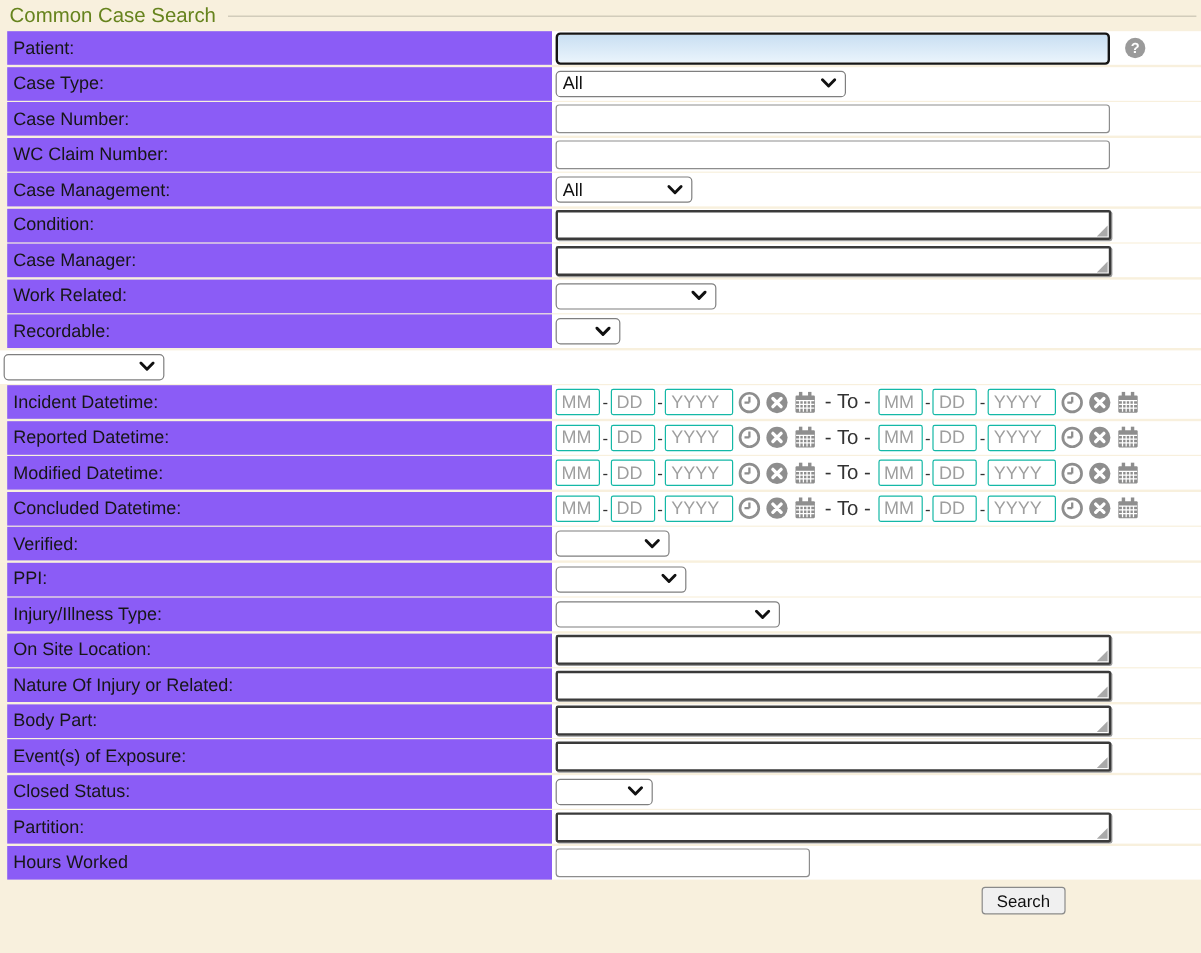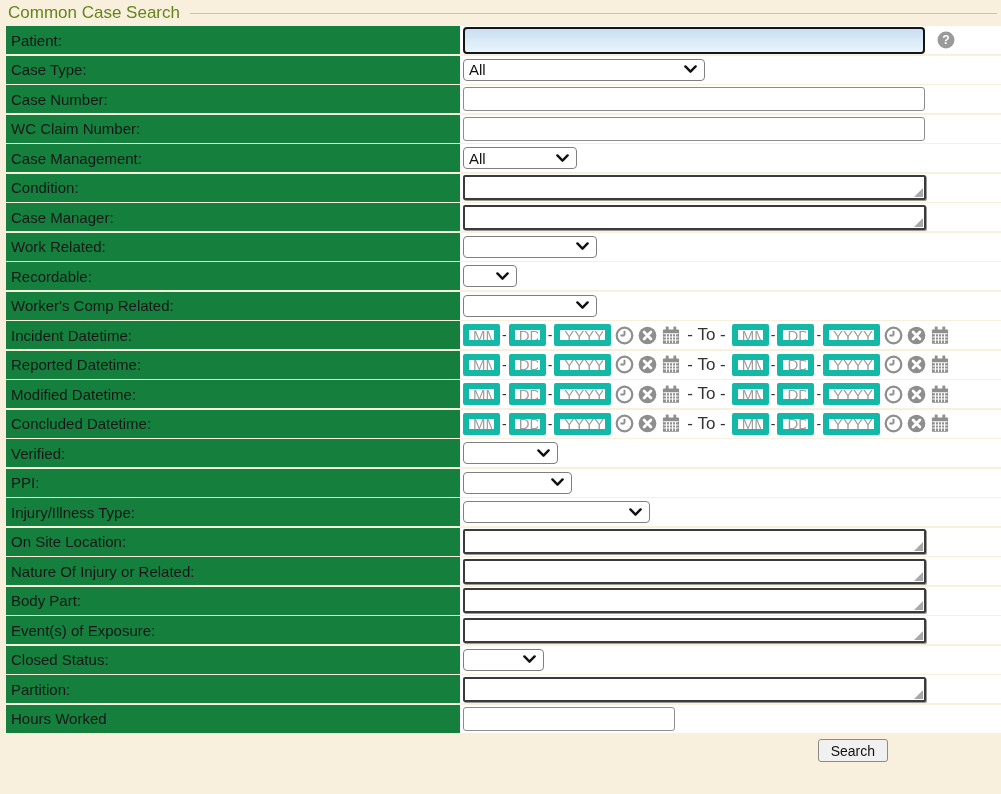"Patient:" .label-cell { background: #15803d -> #8b5cf6 }
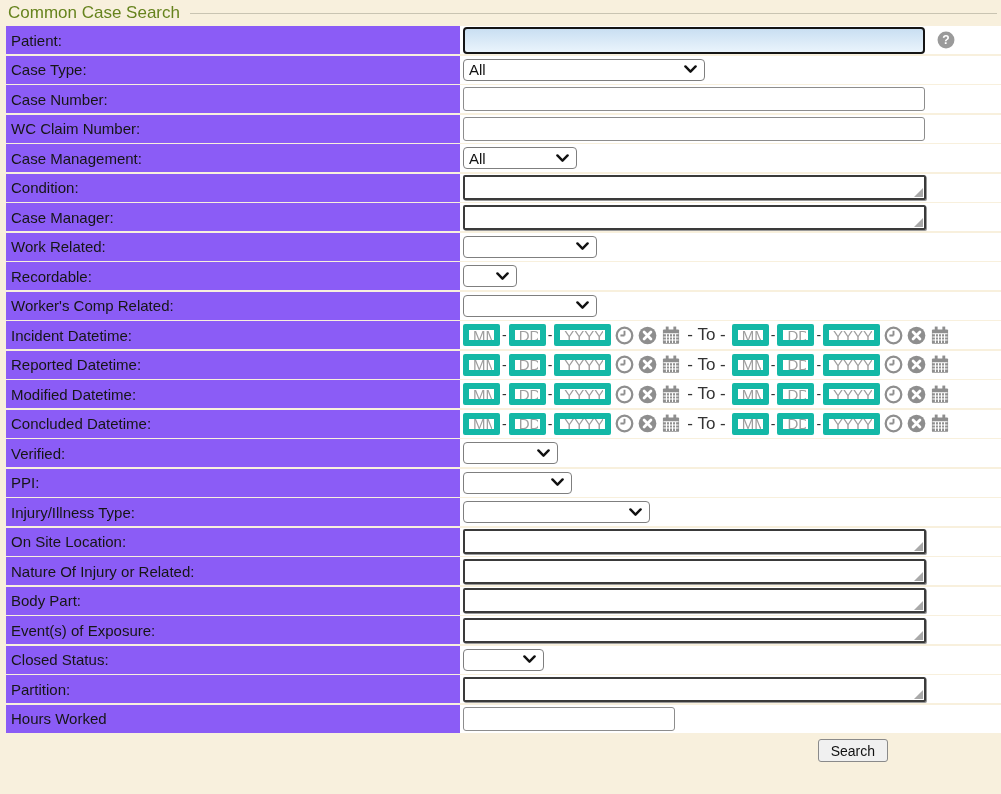"Worker's Comp Related:" div.label-cell { html: <div>Worker's Comp Related:</div> -> none }
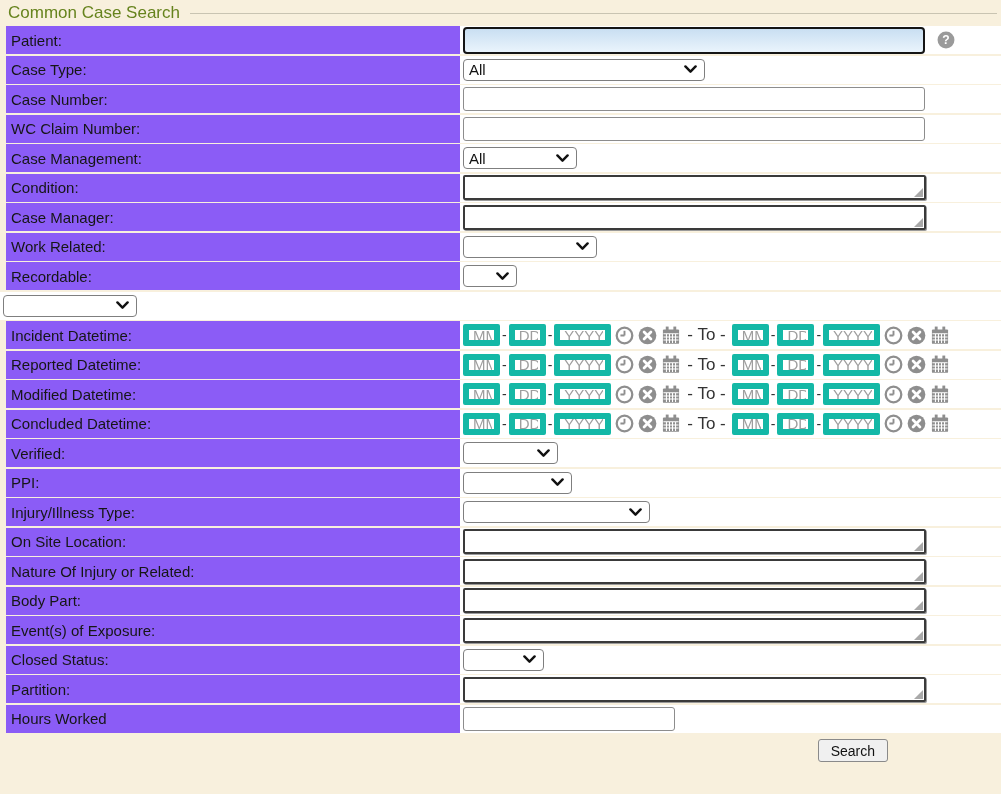"MM" .date-input { border: 6px solid #14b8a6 -> 1px solid #14b8a6 }
